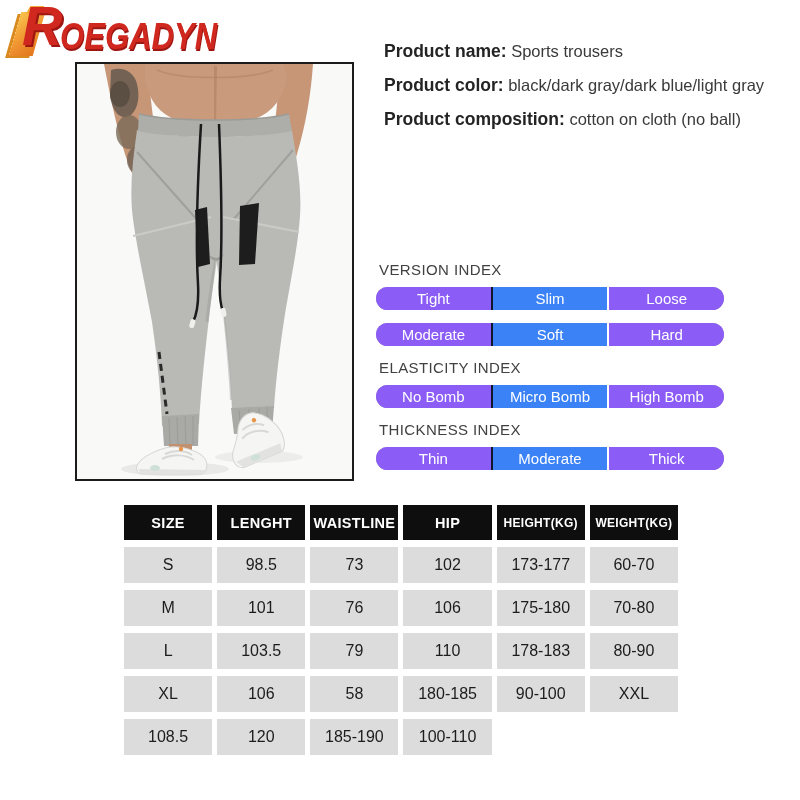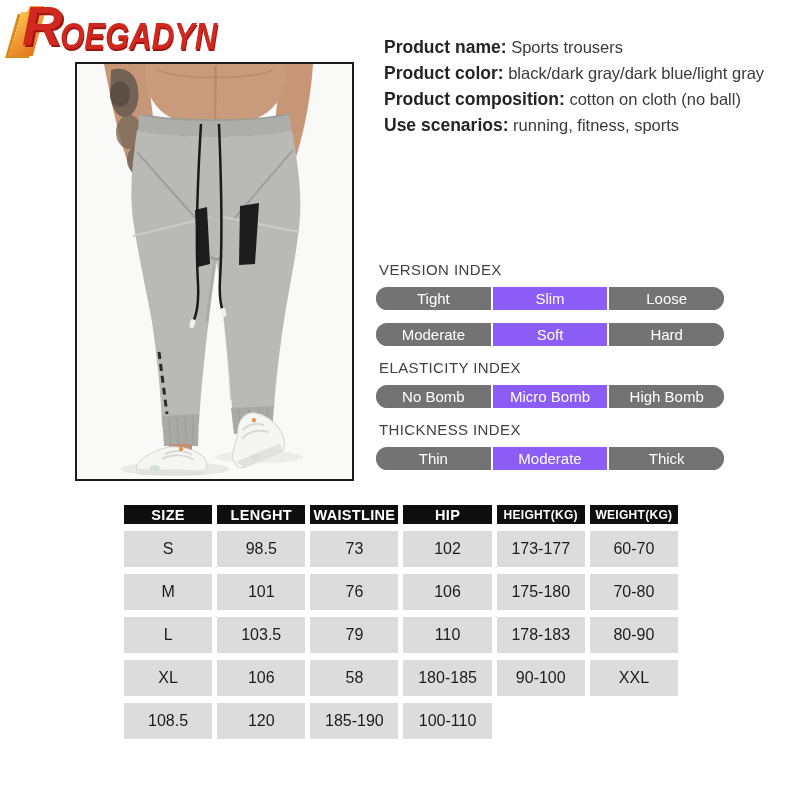"Product name: Sports trousers" .specs p { line-height: 26px -> 34px }
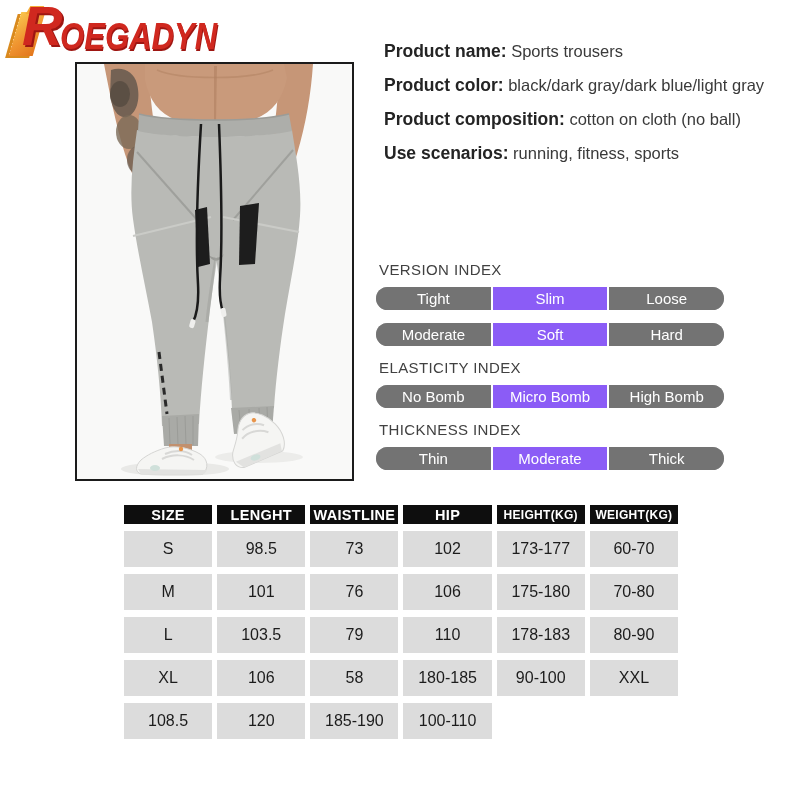"Use scenarios: running, fitness, sports" p { html: <p> <span>Use scenarios:</span> <span>running, fitness, sports</span> </p> -> none }
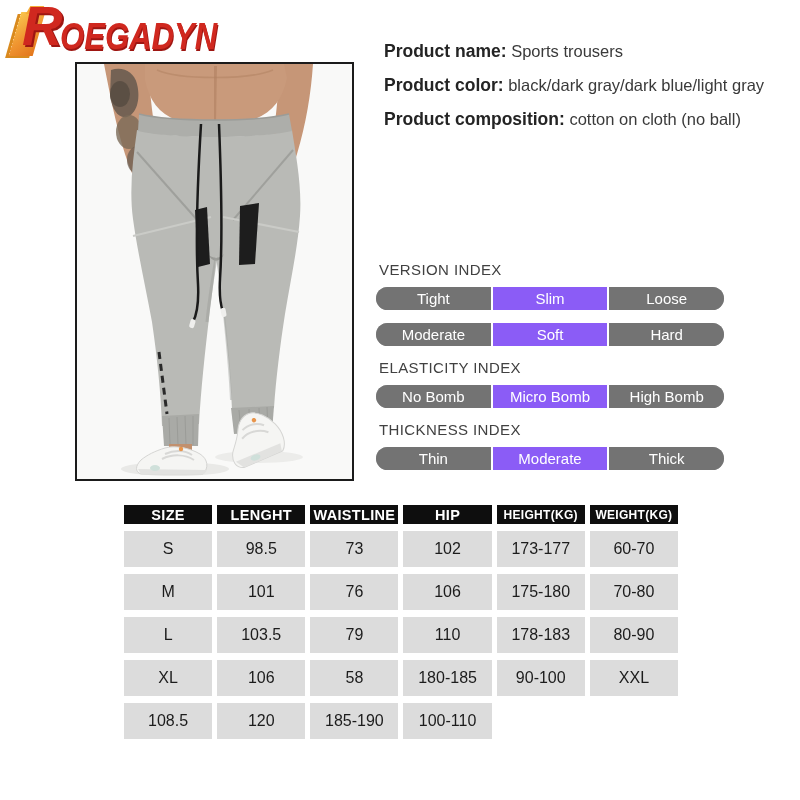"Tight" .idx-seg { background: #737373 -> #8b5cf6 }
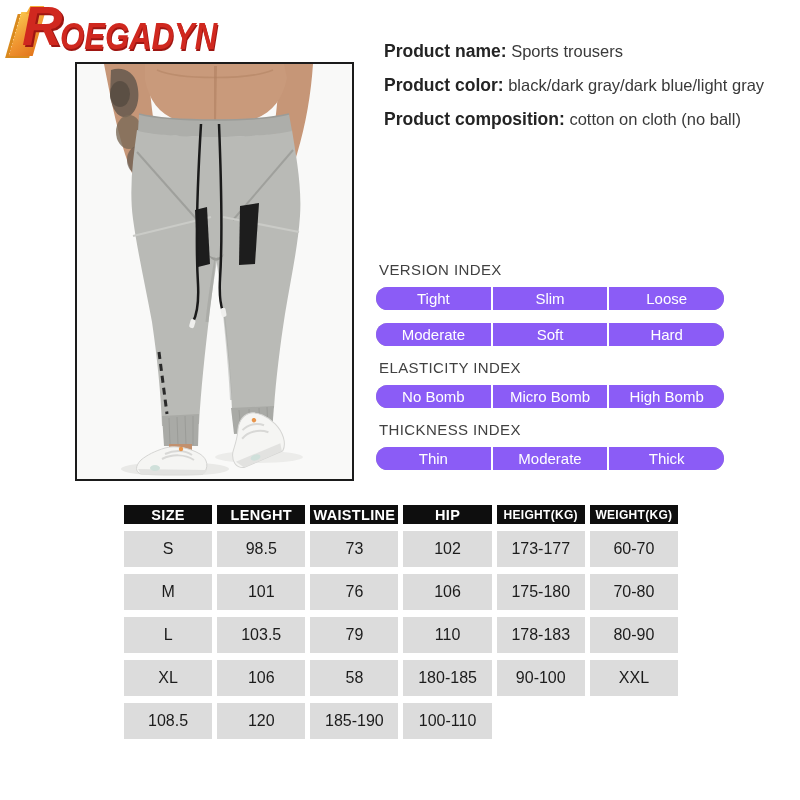"Slim" .idx-seg.active { background: #8b5cf6 -> #3b82f6; border-left: 2px solid #ffffff -> 2px solid #0f172a }
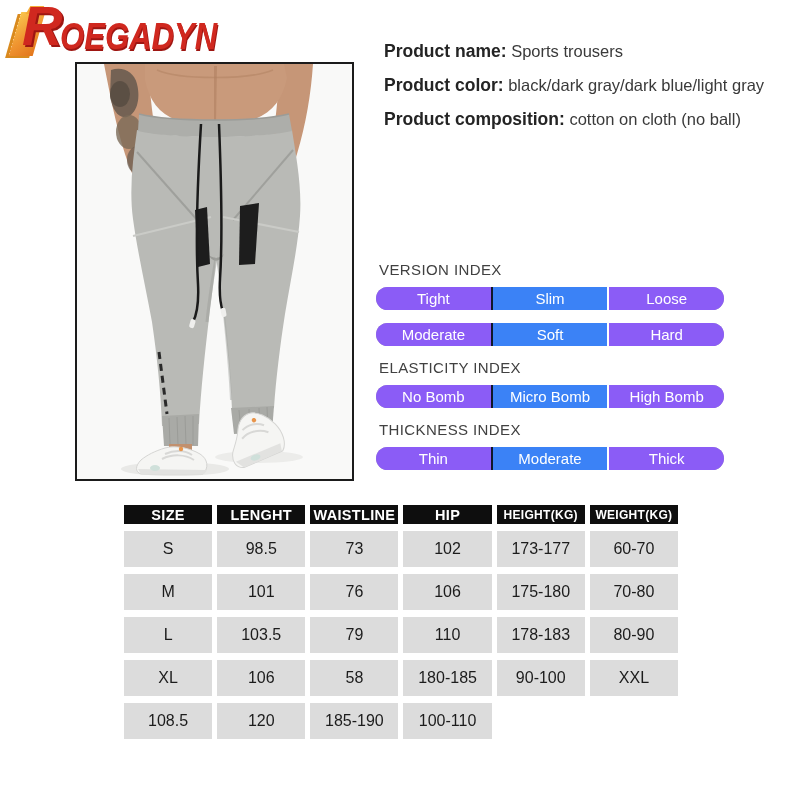"SIZE" .th { height: 19px -> 35px }
